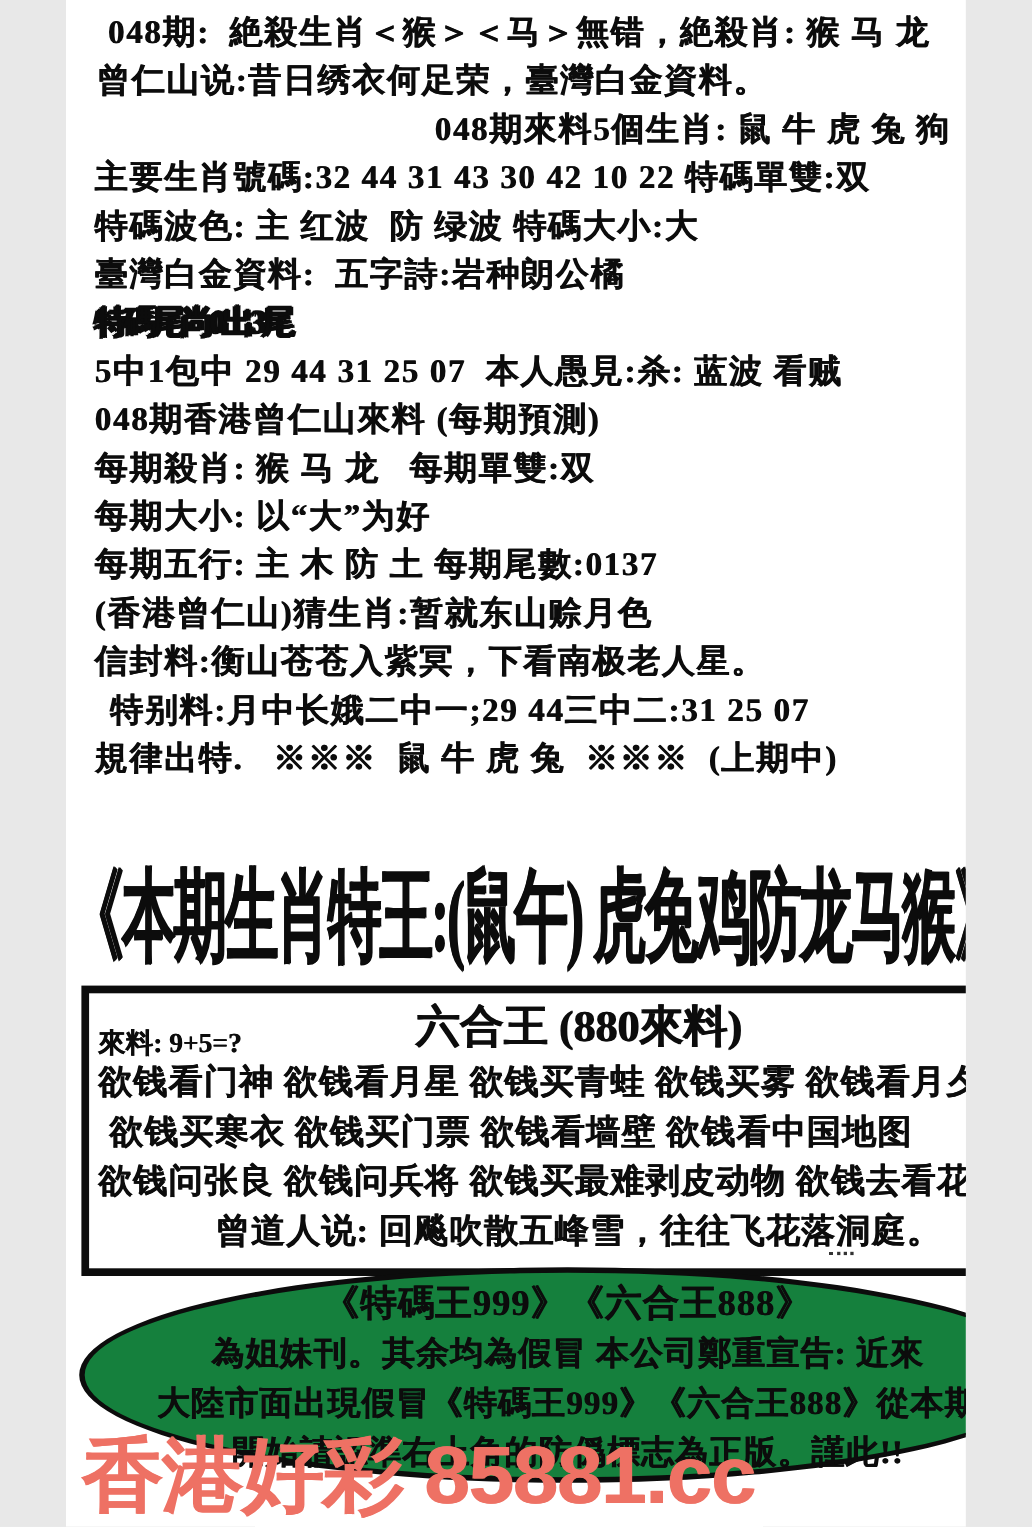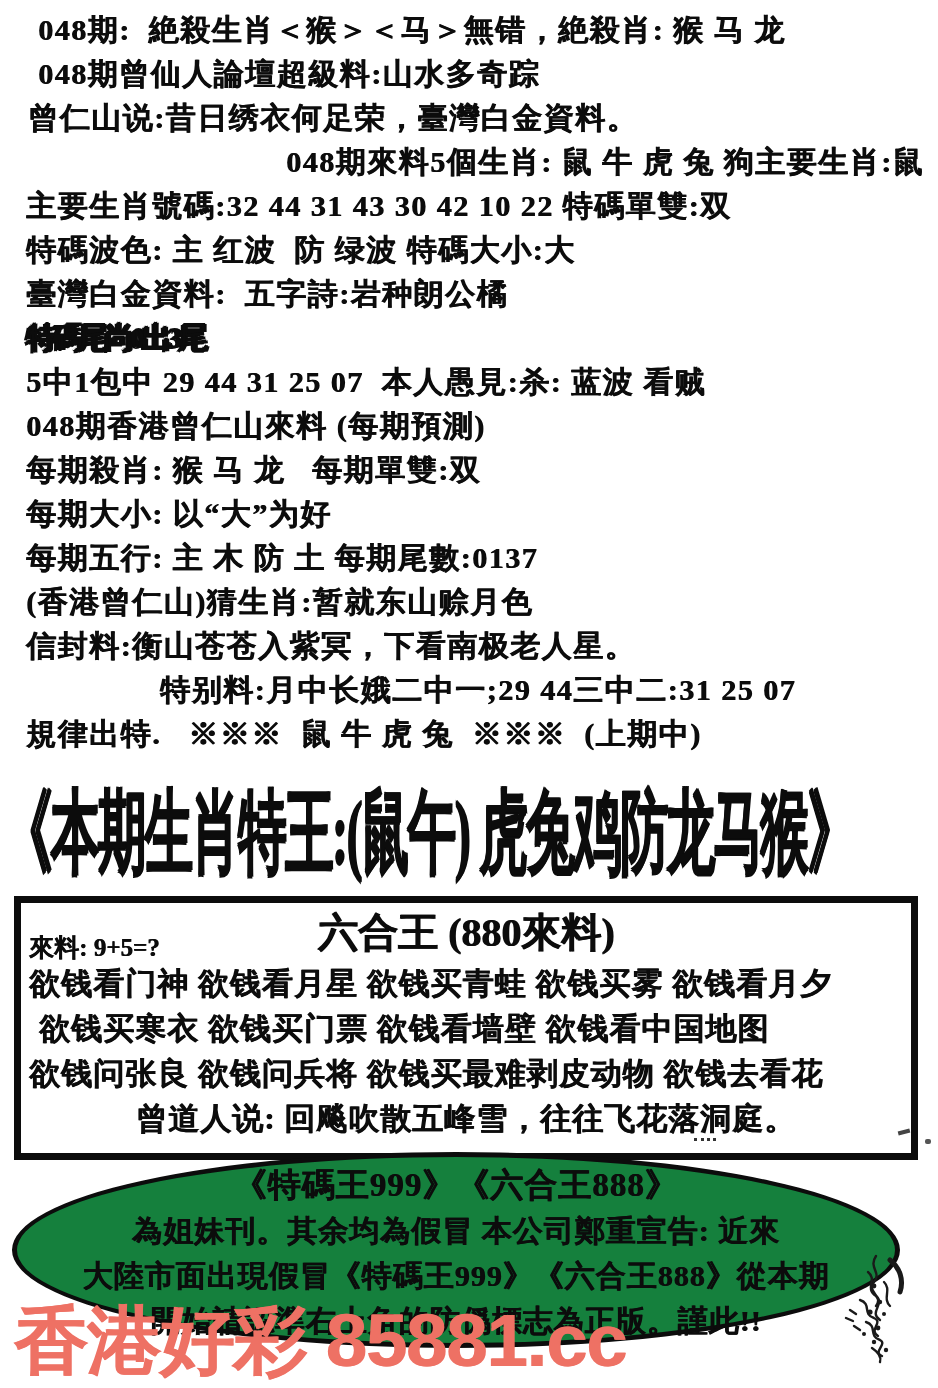"048期: 絶殺生肖＜猴＞＜马＞無错，絶殺肖: 猴 马 龙" .page { width: 938px -> 818px }
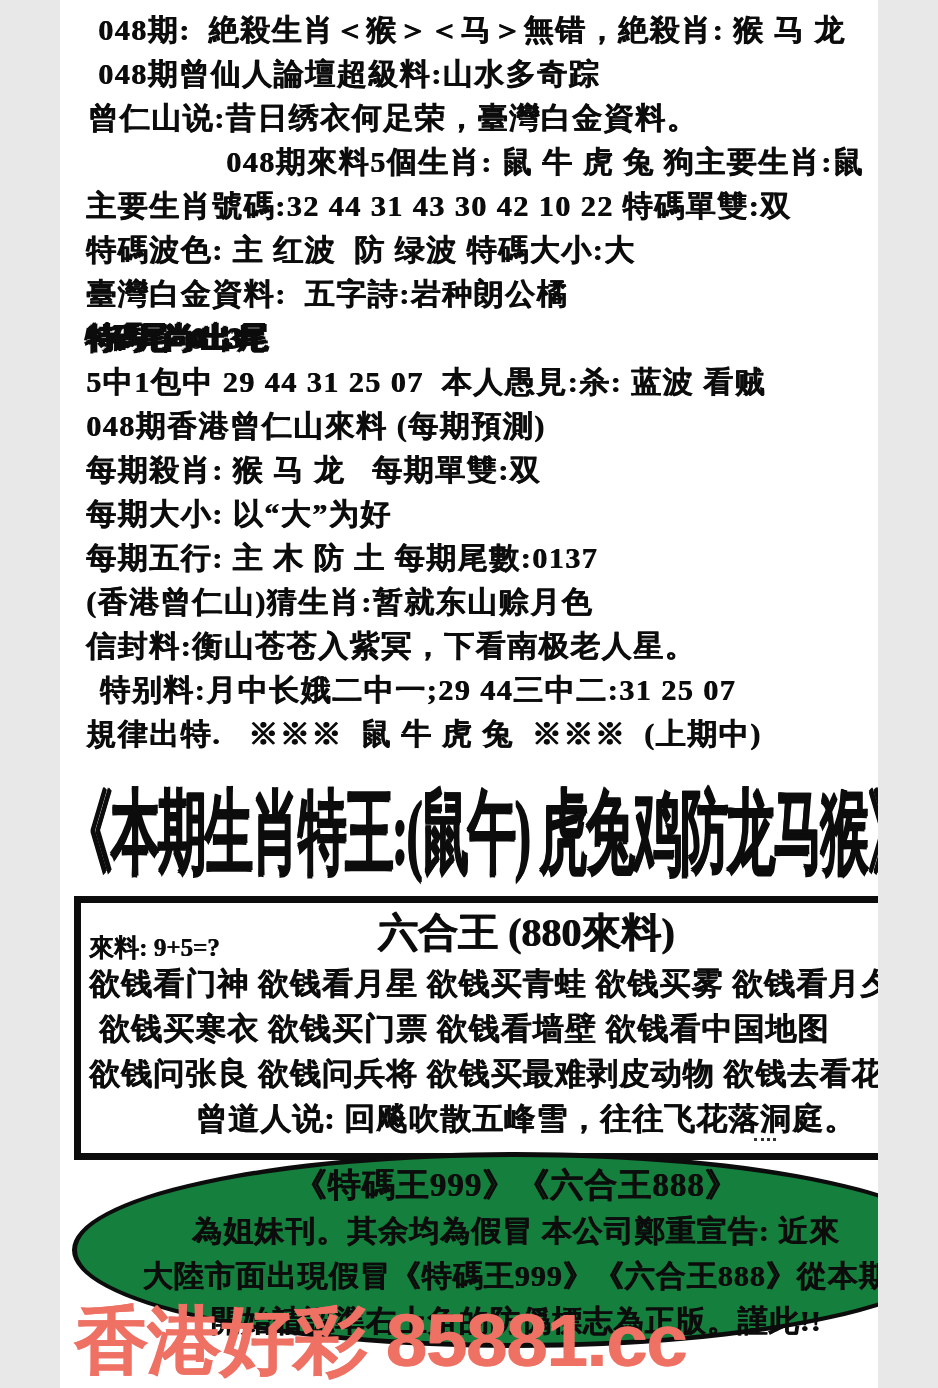"048期曾仙人論壇超級料:山水多奇踪" div.line { html: <div>048期曾仙人論壇超級料:山水多奇踪</div> -> none }
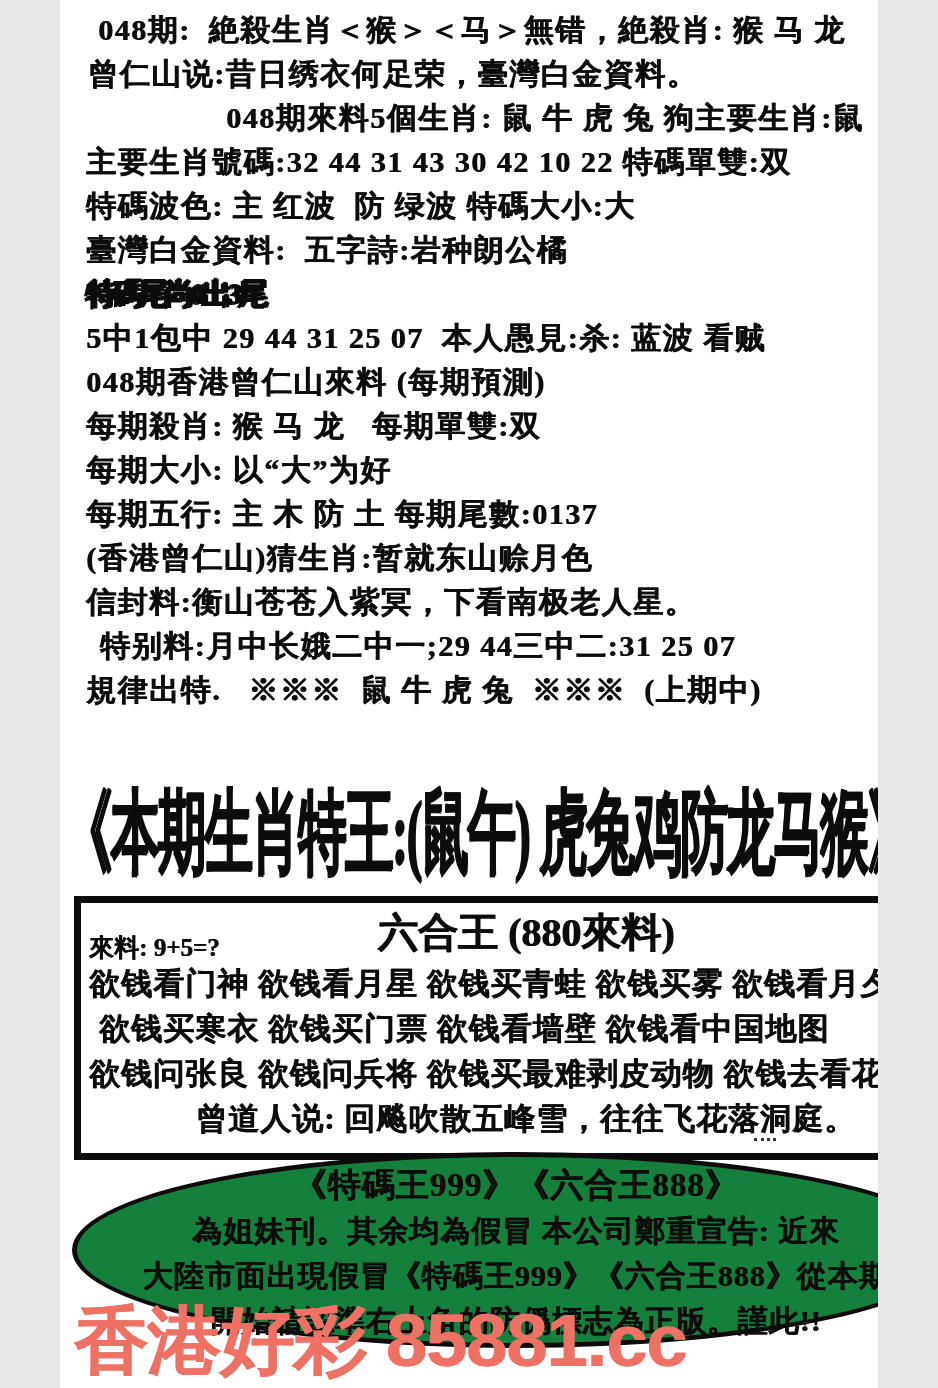"主要生肖:鼠" span { html: <span>主要生肖:鼠</span> -> none }
